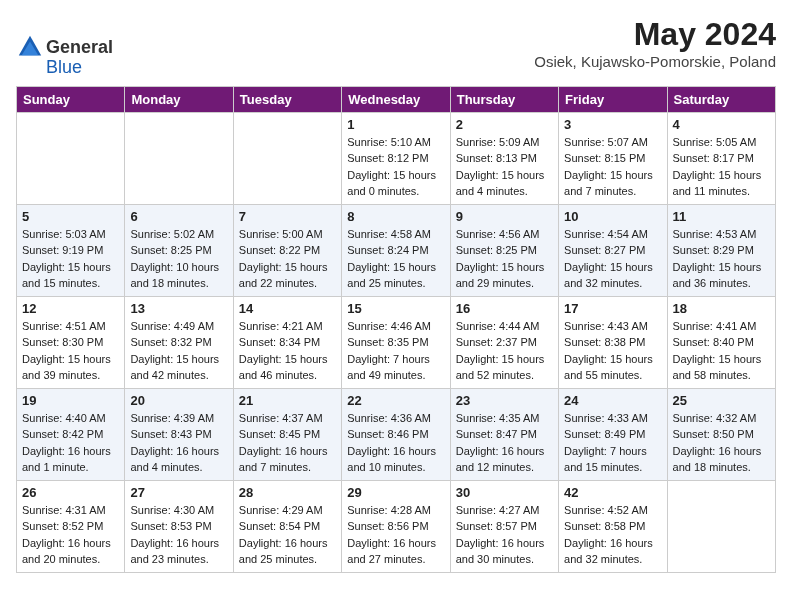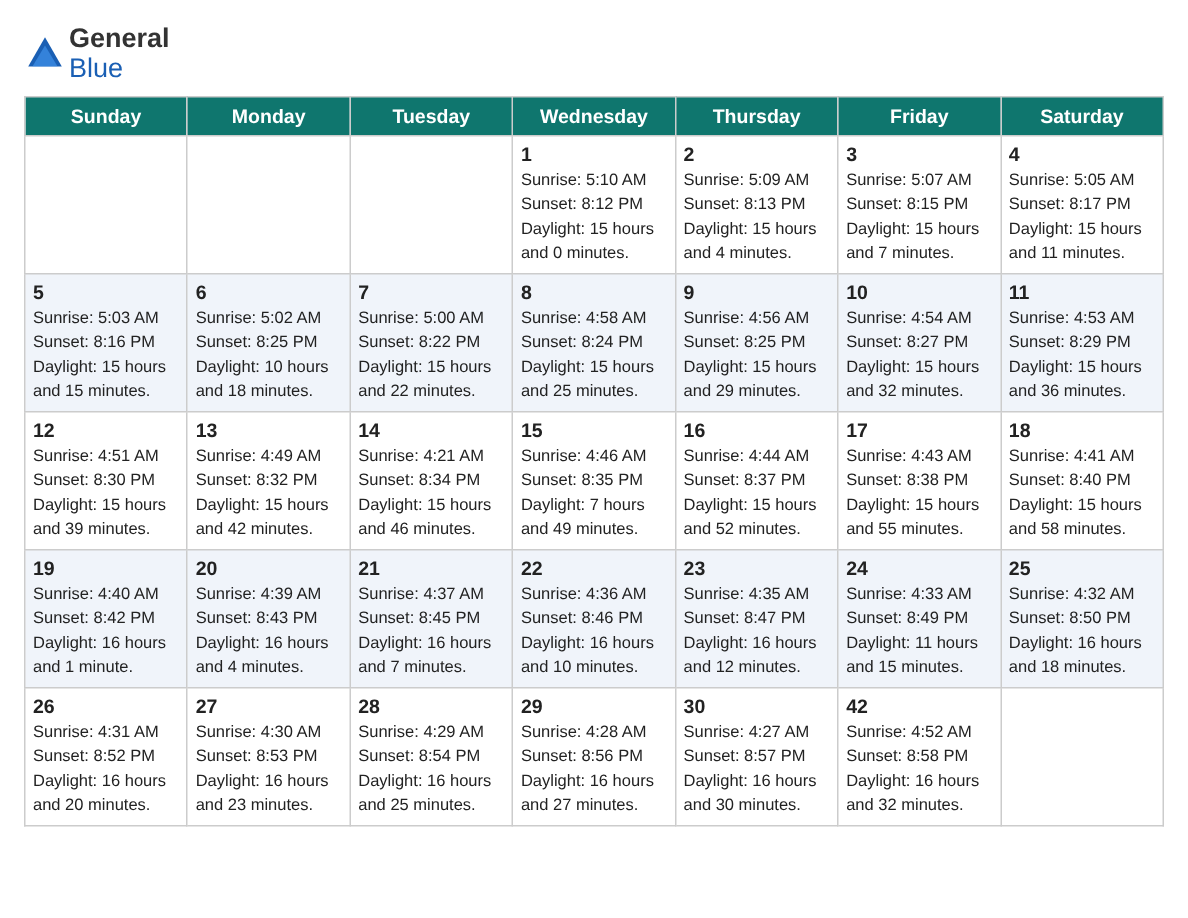"General" .logo-text { margin-top: none -> 22px }
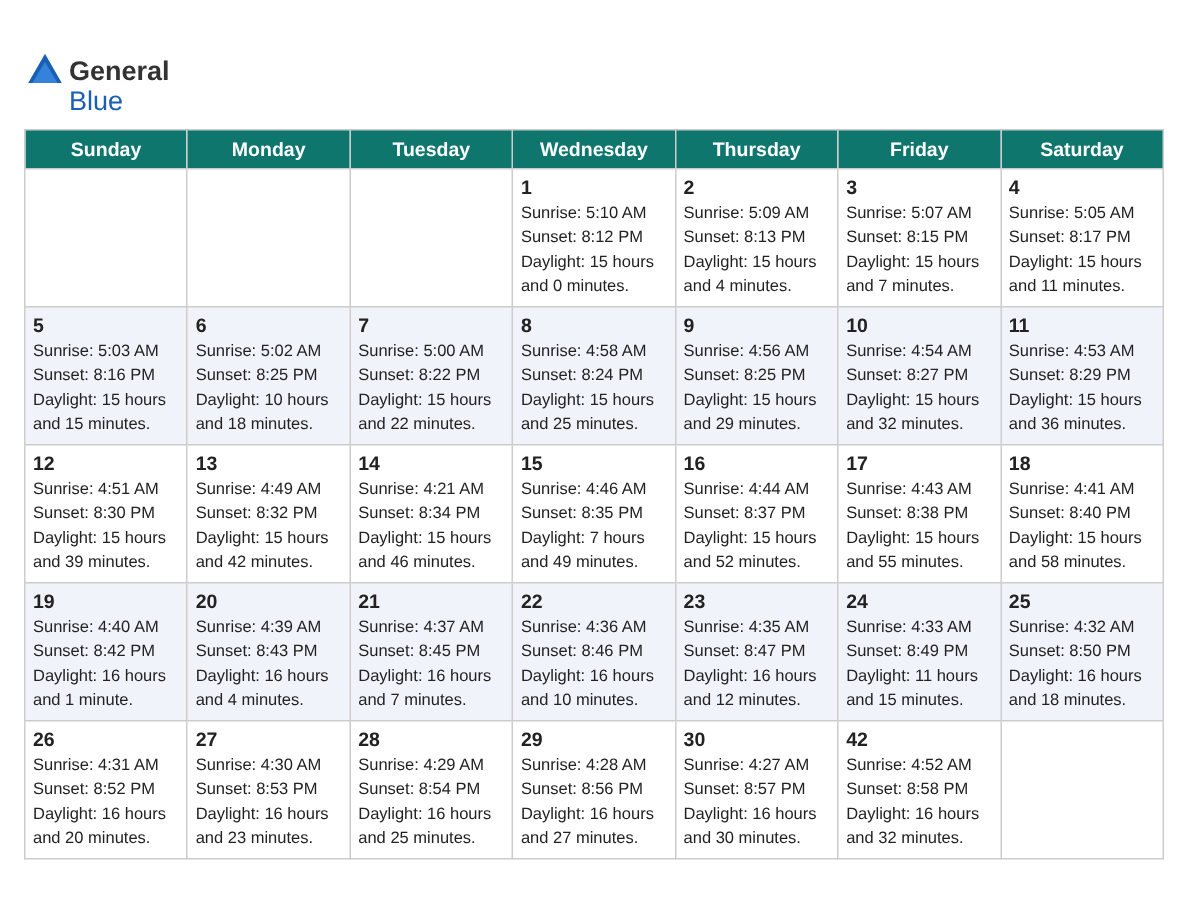"May 2024" div.title-block { html: none -> <div> <div>May 2024</div> <div>Osiek, Kujawsko-Pomorskie, Poland</div> </div> }
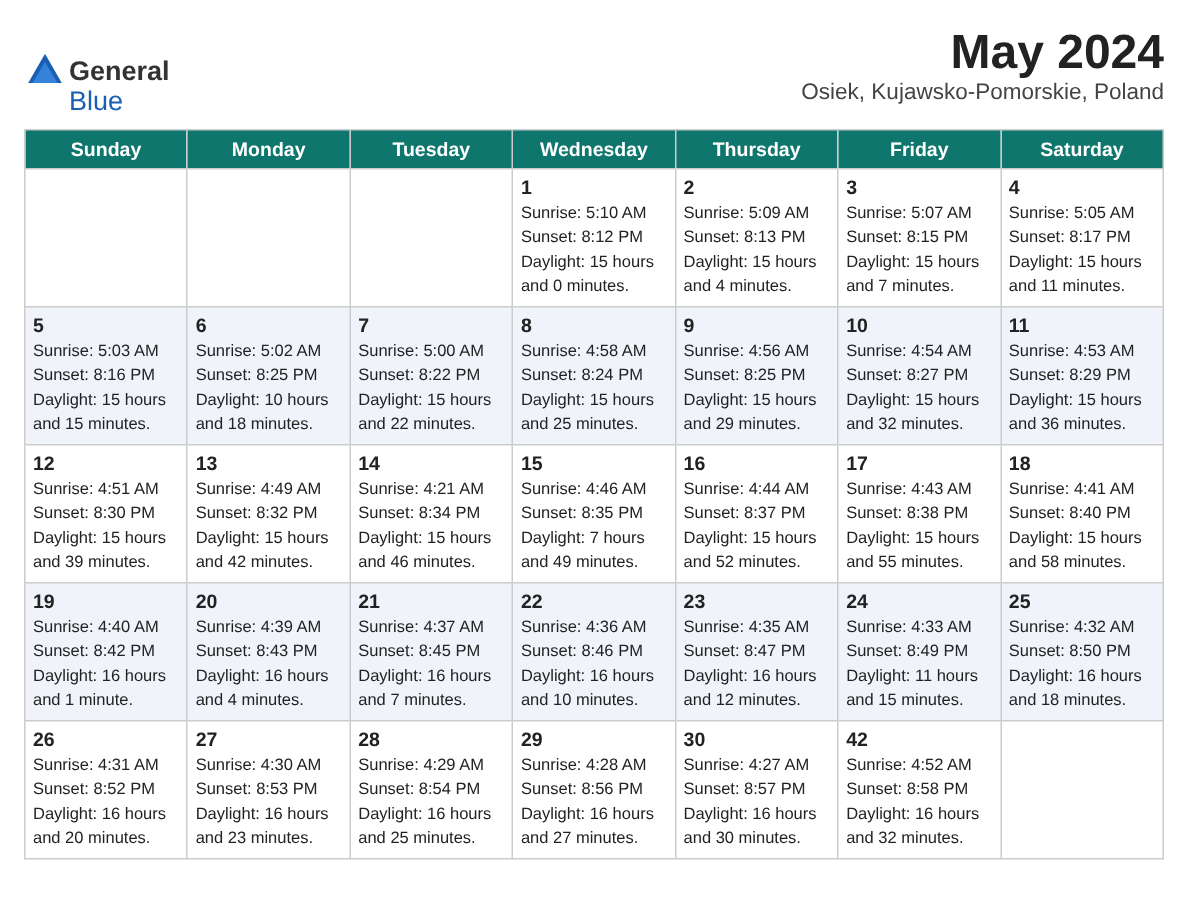"Sunday" .calendar th { background-color: #0f766e -> #701a75; text-align: center -> left }
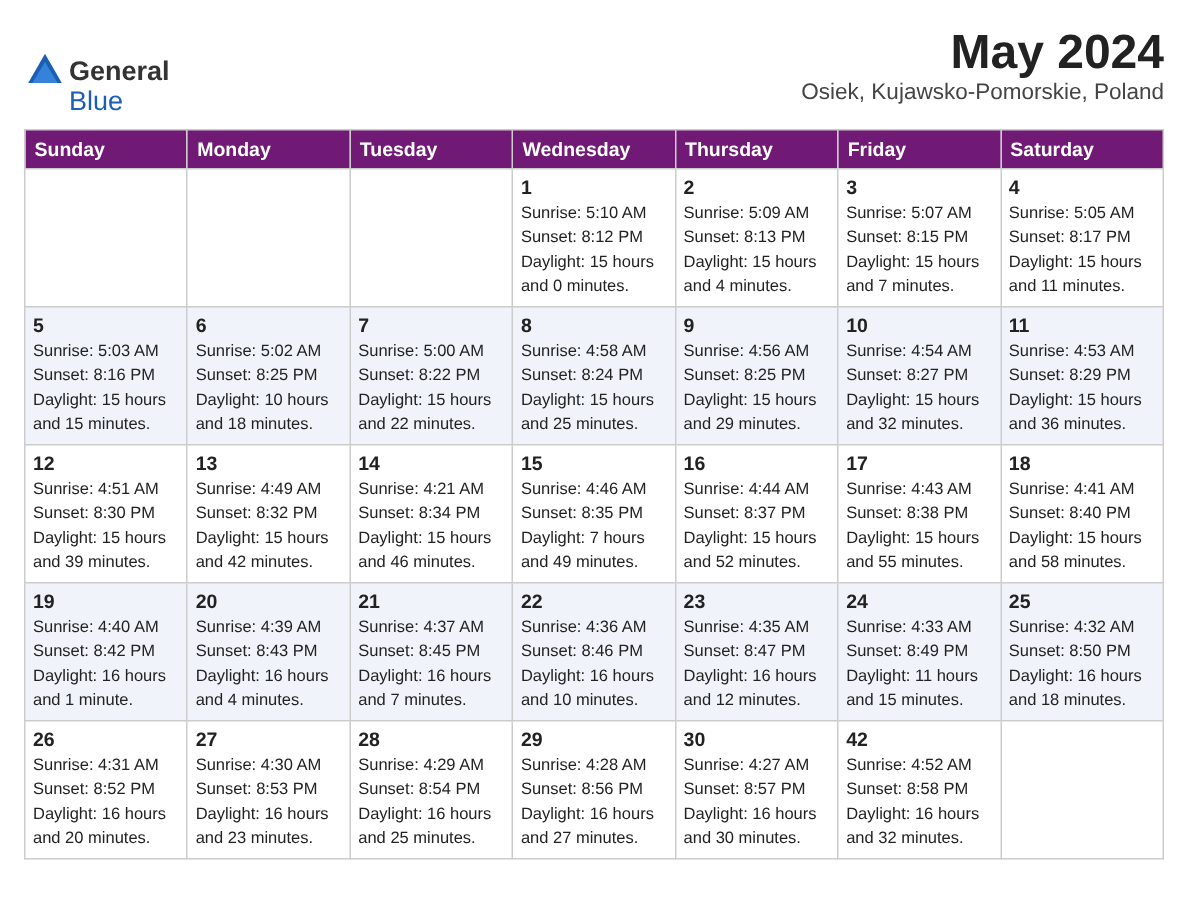"Sunset: 8:16 PM" div { text: 8:16 -> 9:19 }
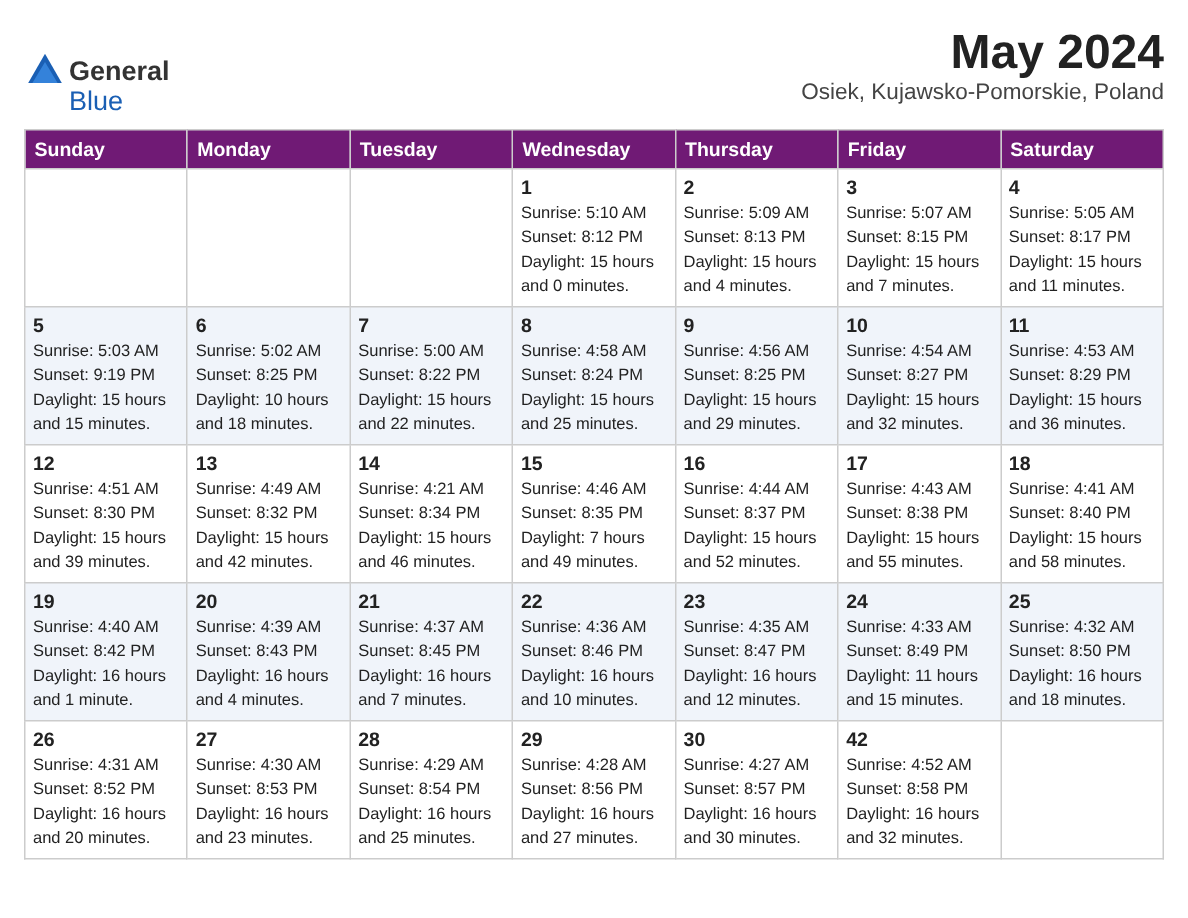"Sunset: 8:37 PM" div { text: 8:37 -> 2:37 }
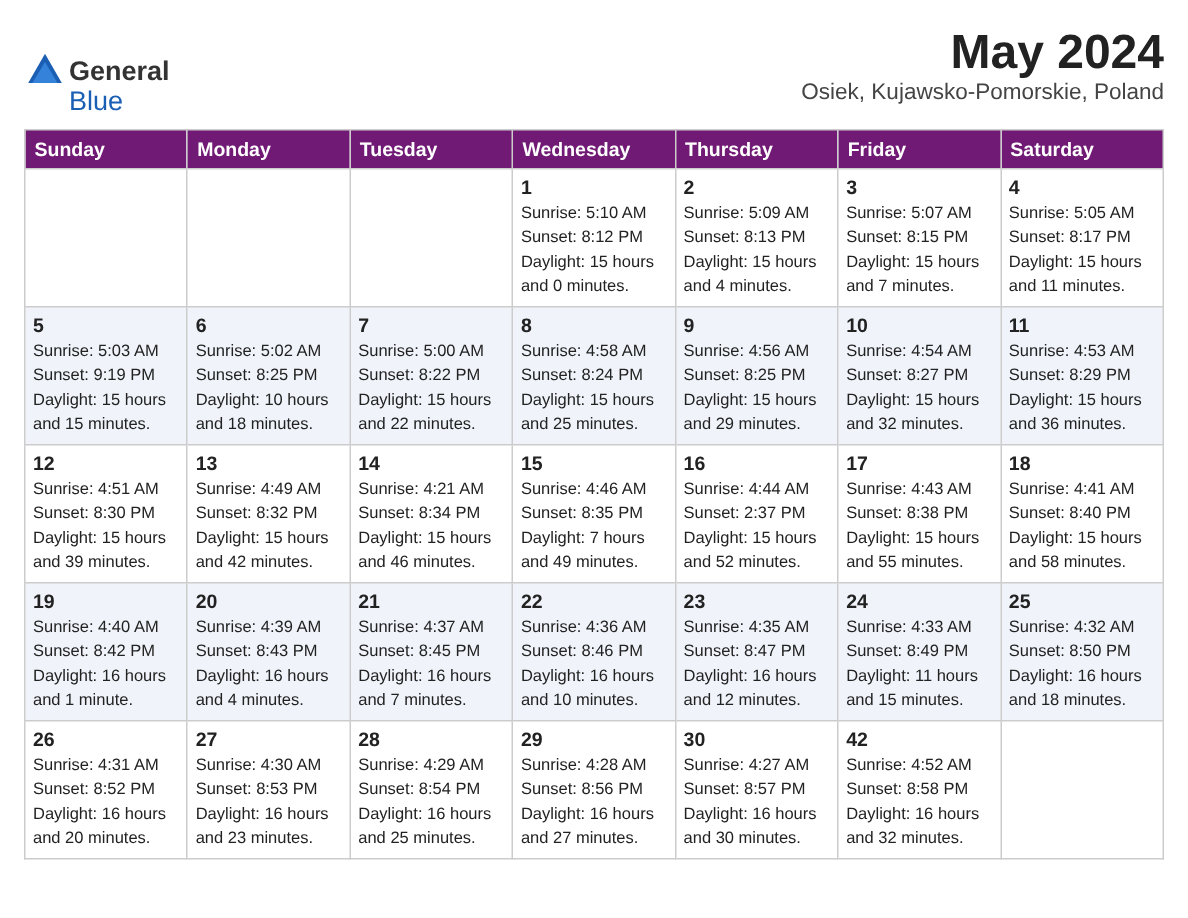"Daylight: 11 hours and 15" div { text: 11 -> 7 }
